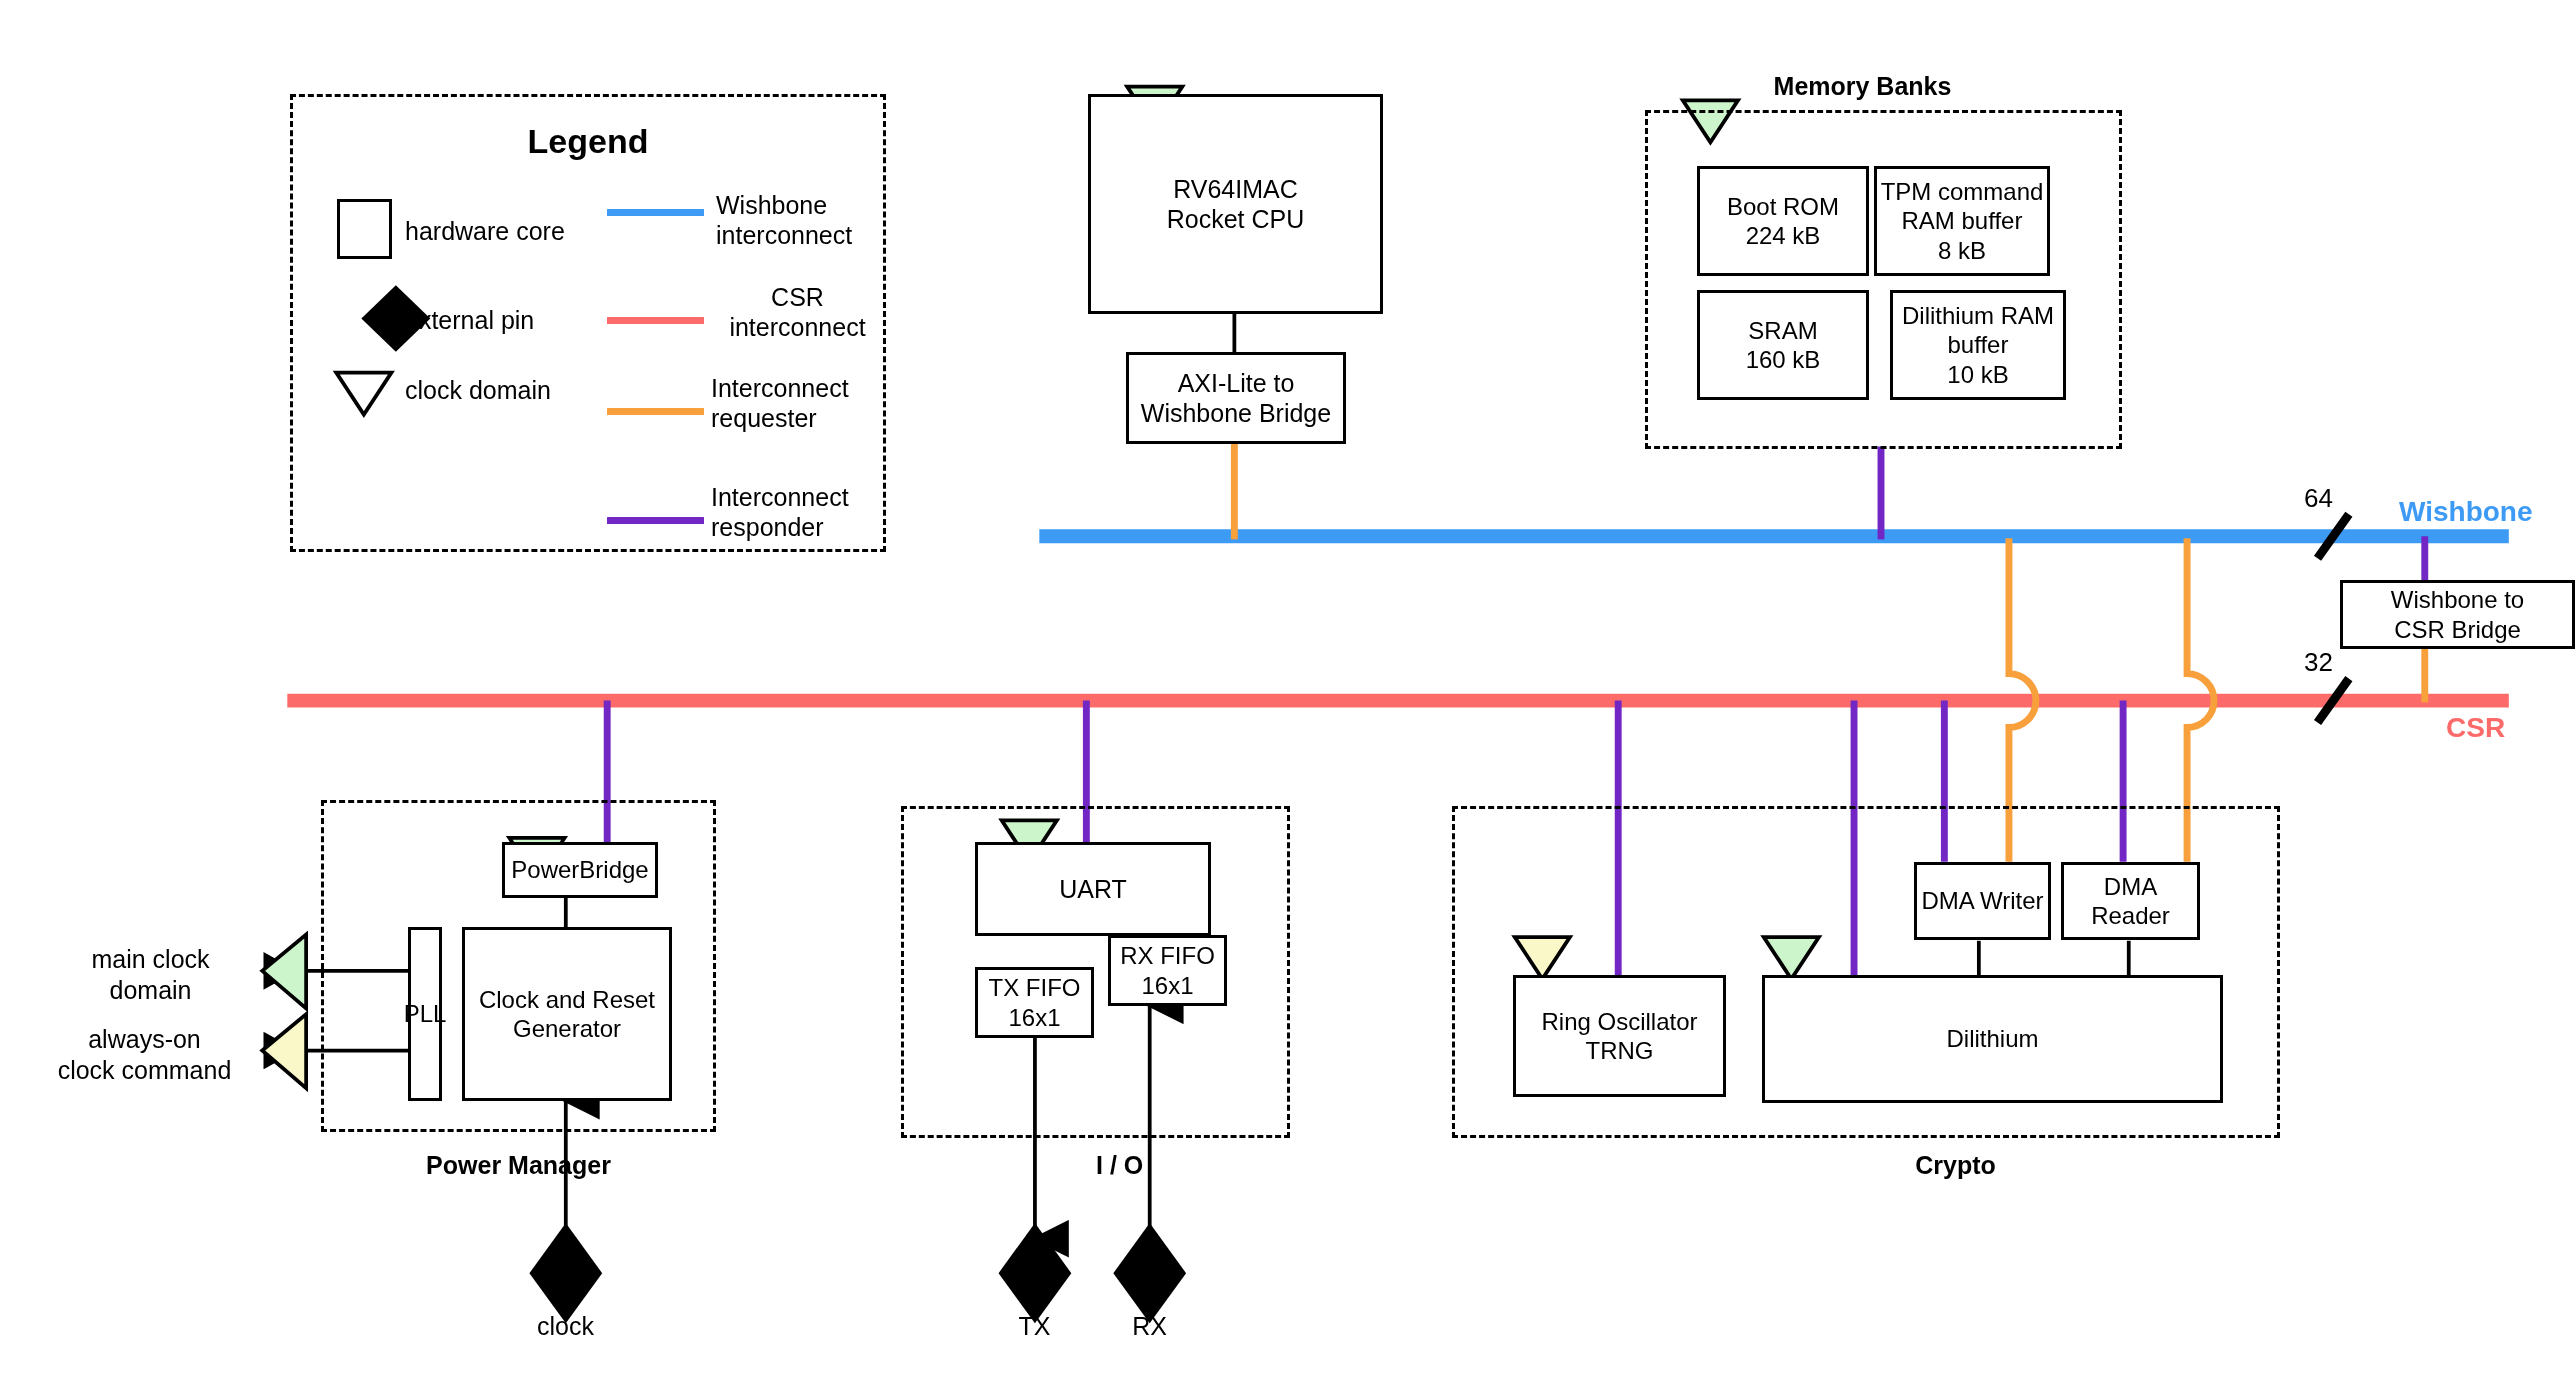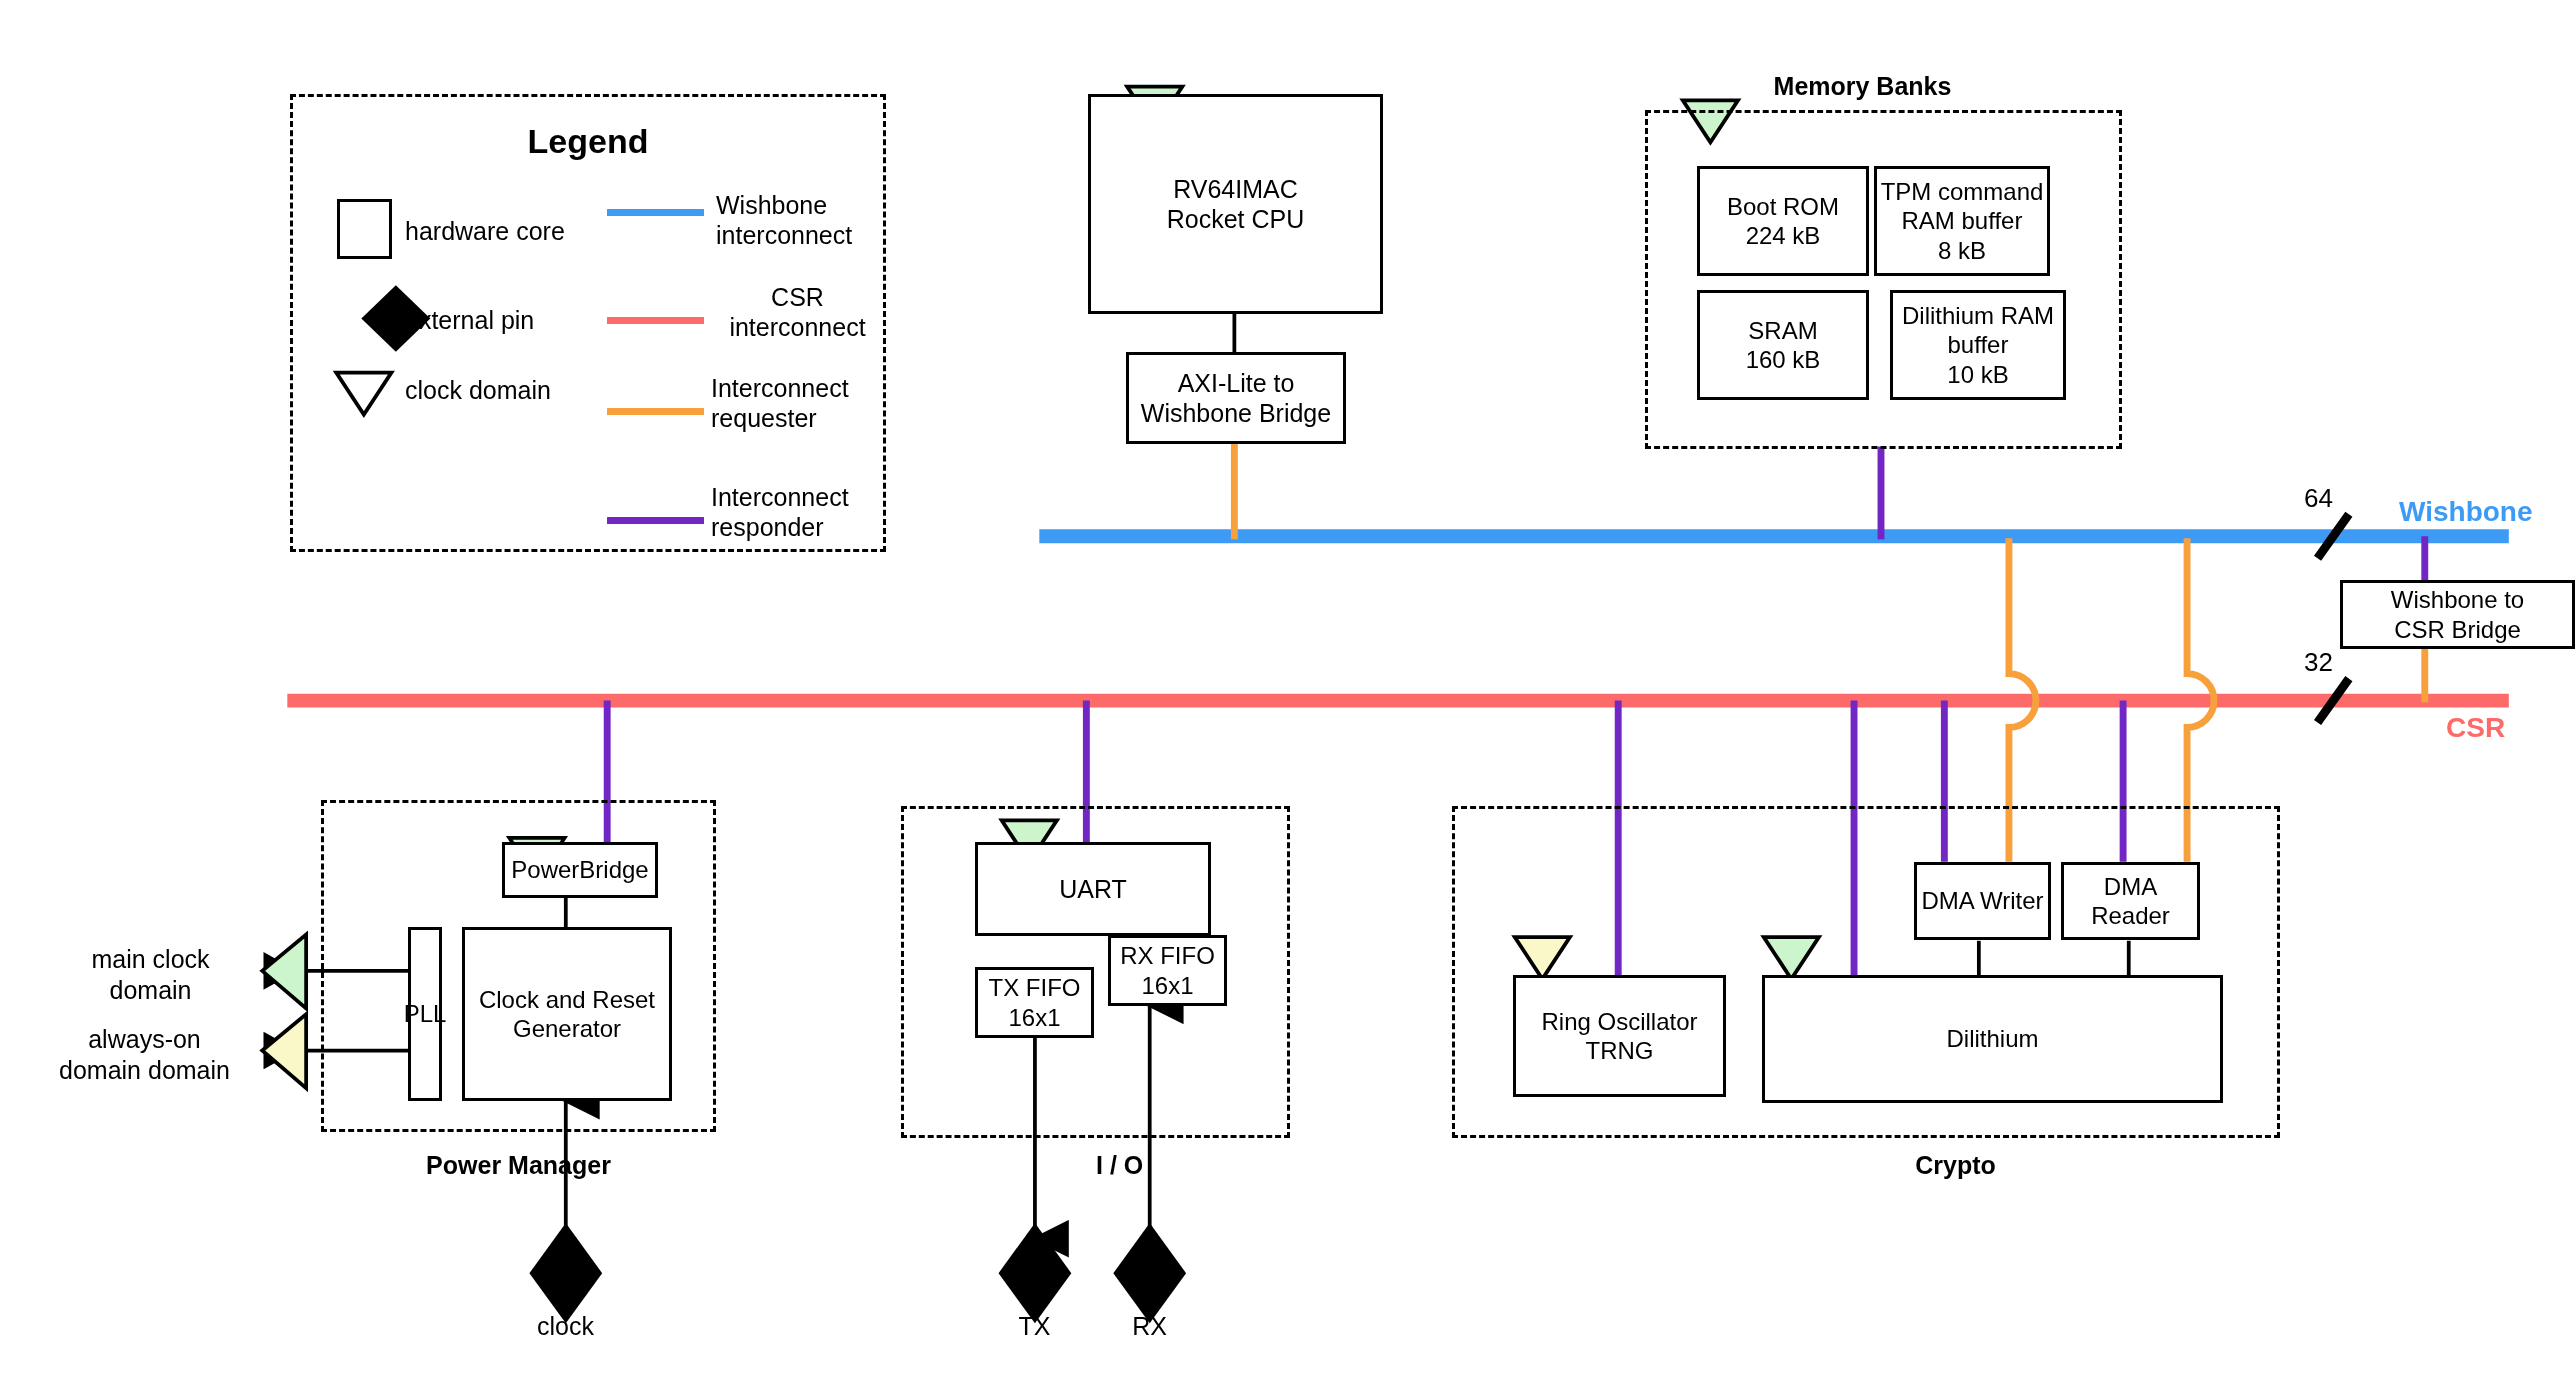"always-on" div.plain { text: domain domain -> clock command }
